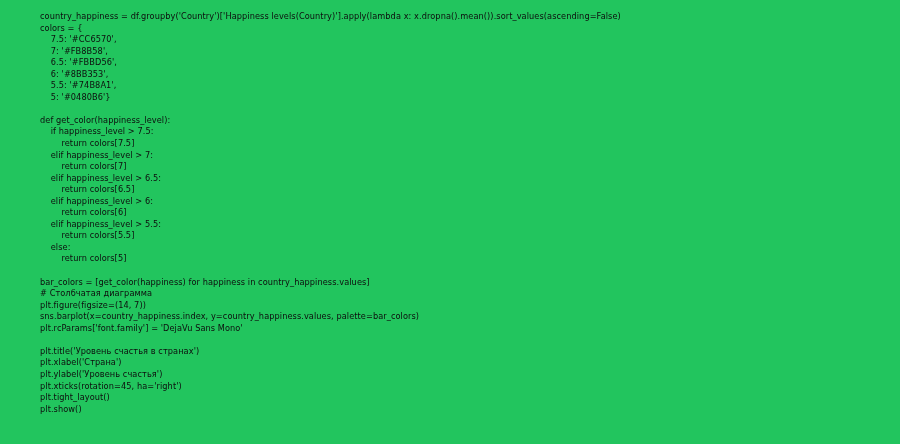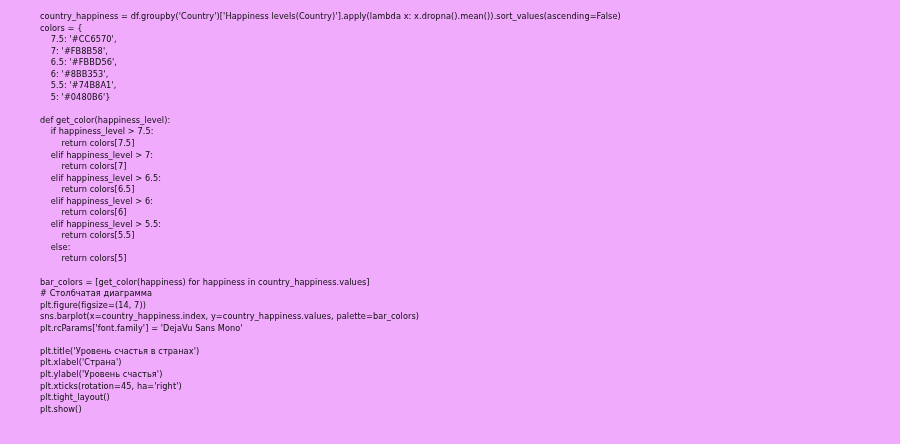"country_happiness =" .code-page { background: #f0abfc -> #22c55e }
